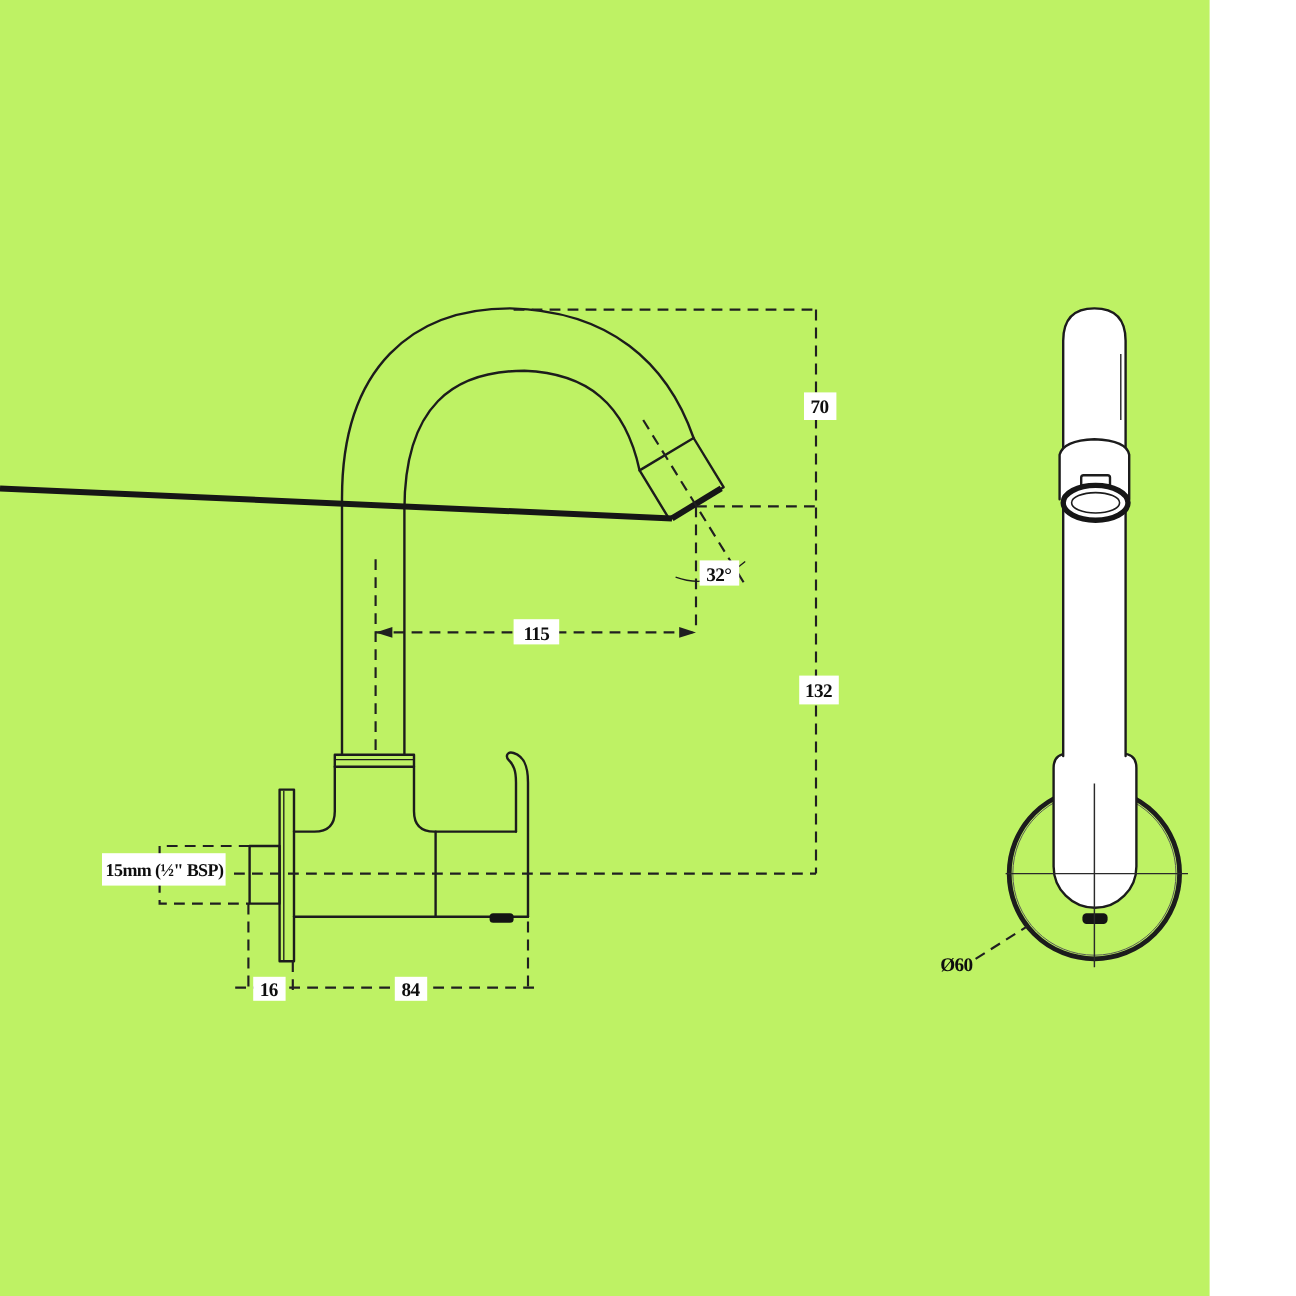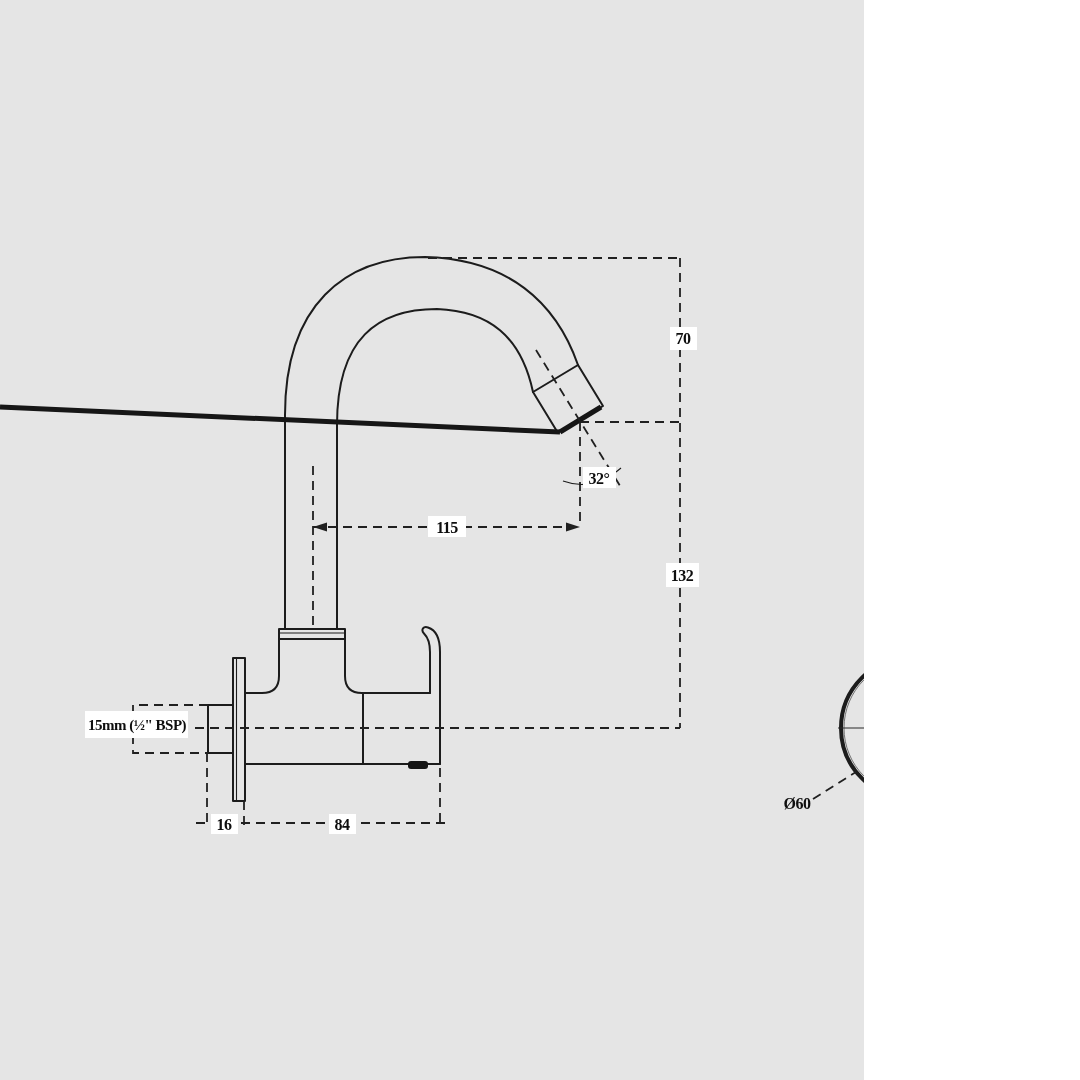"70" .stage { background: #e5e5e5 -> #bef264; width: 864px -> 1008px }
